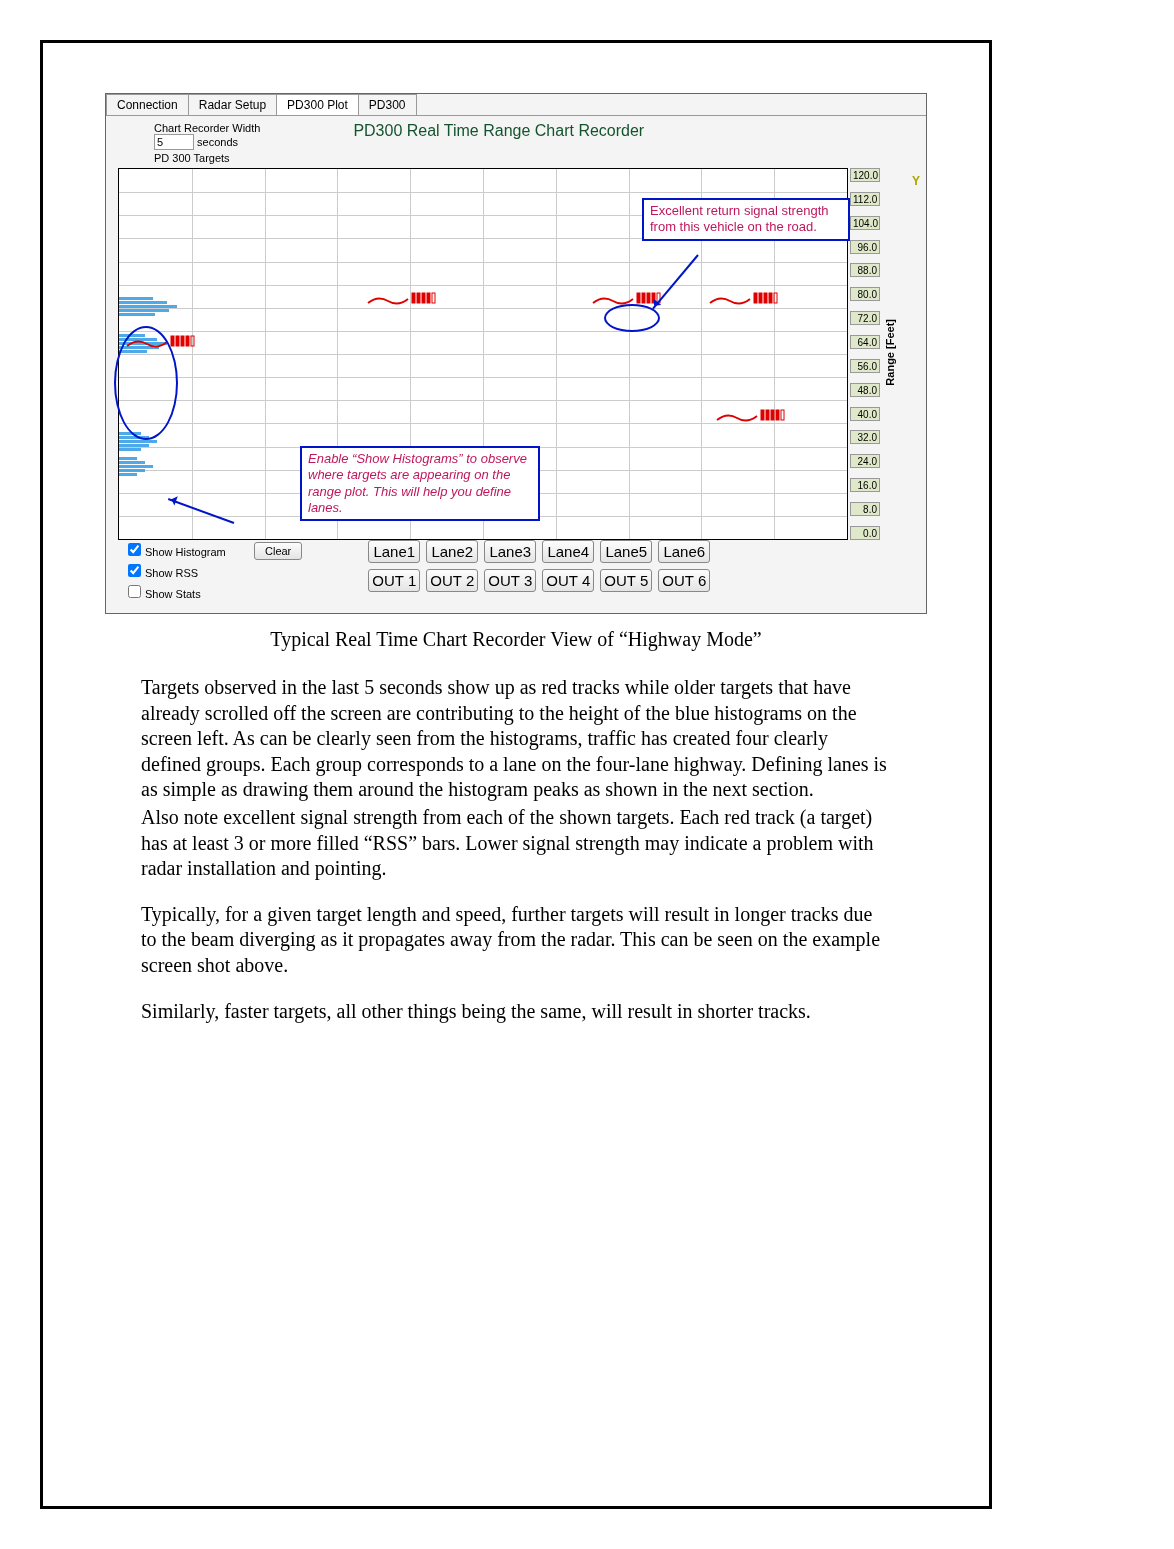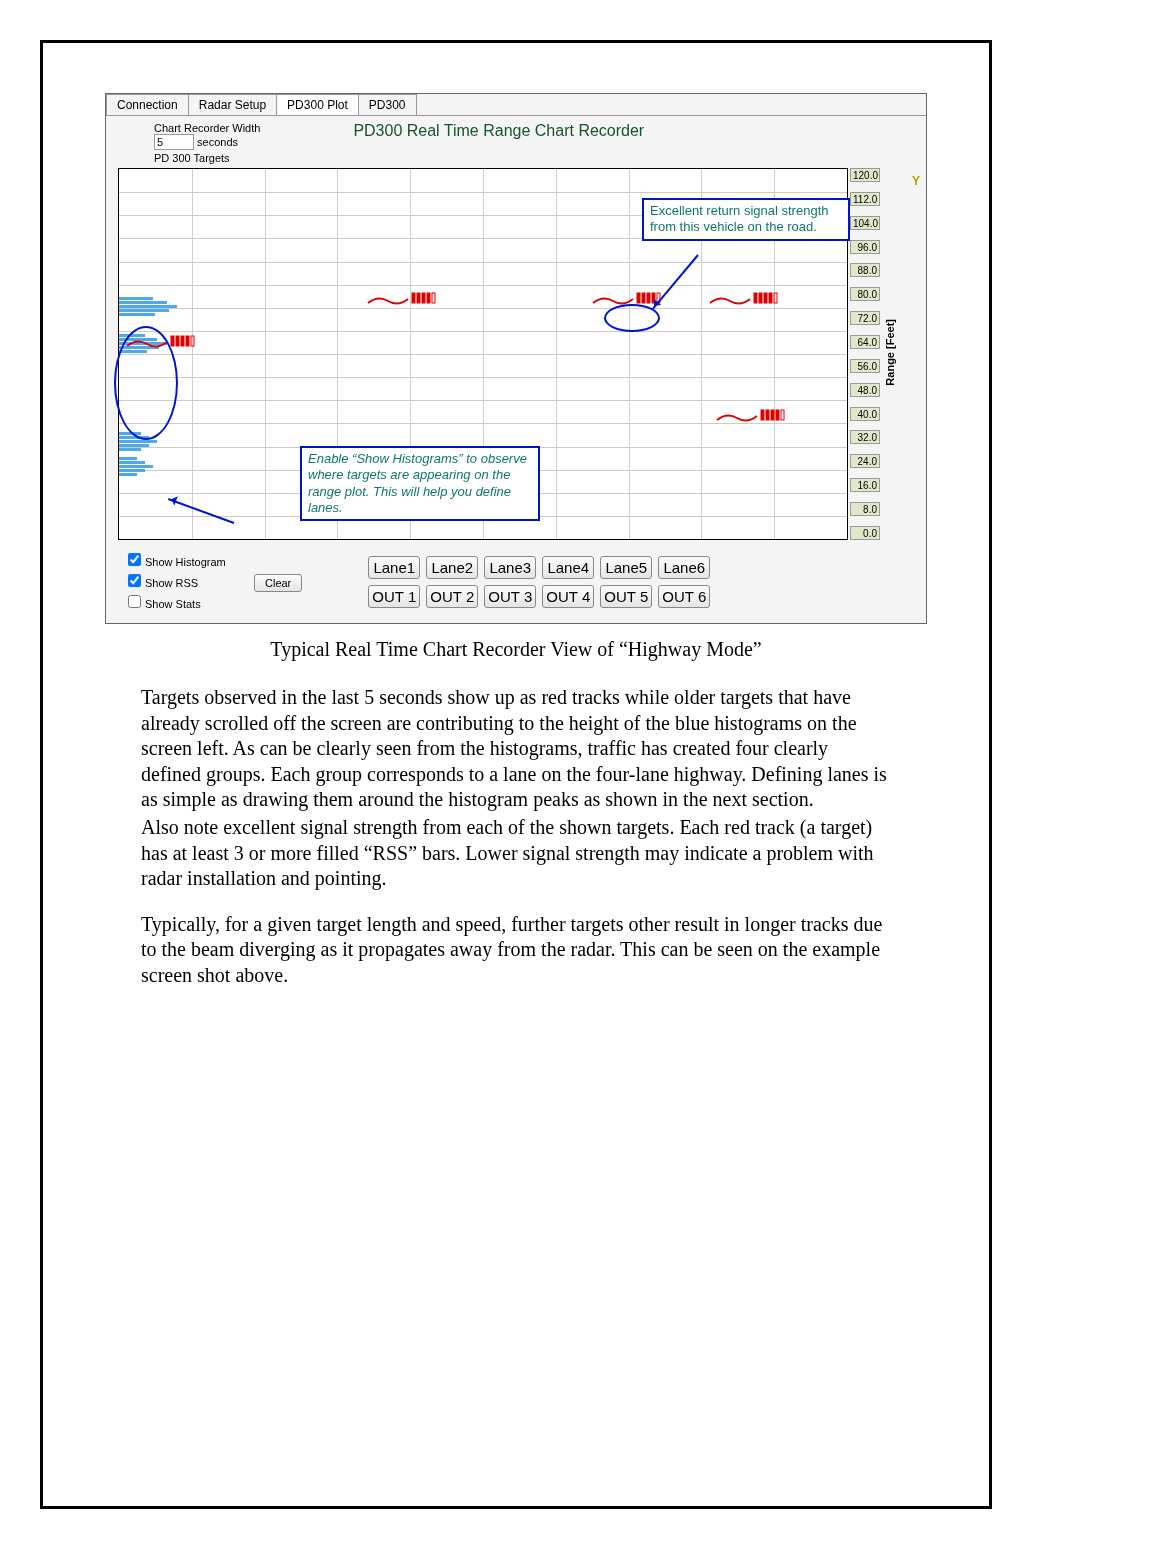"Excellent return signal strength from" .callout { color: #0f766e -> #be185d }
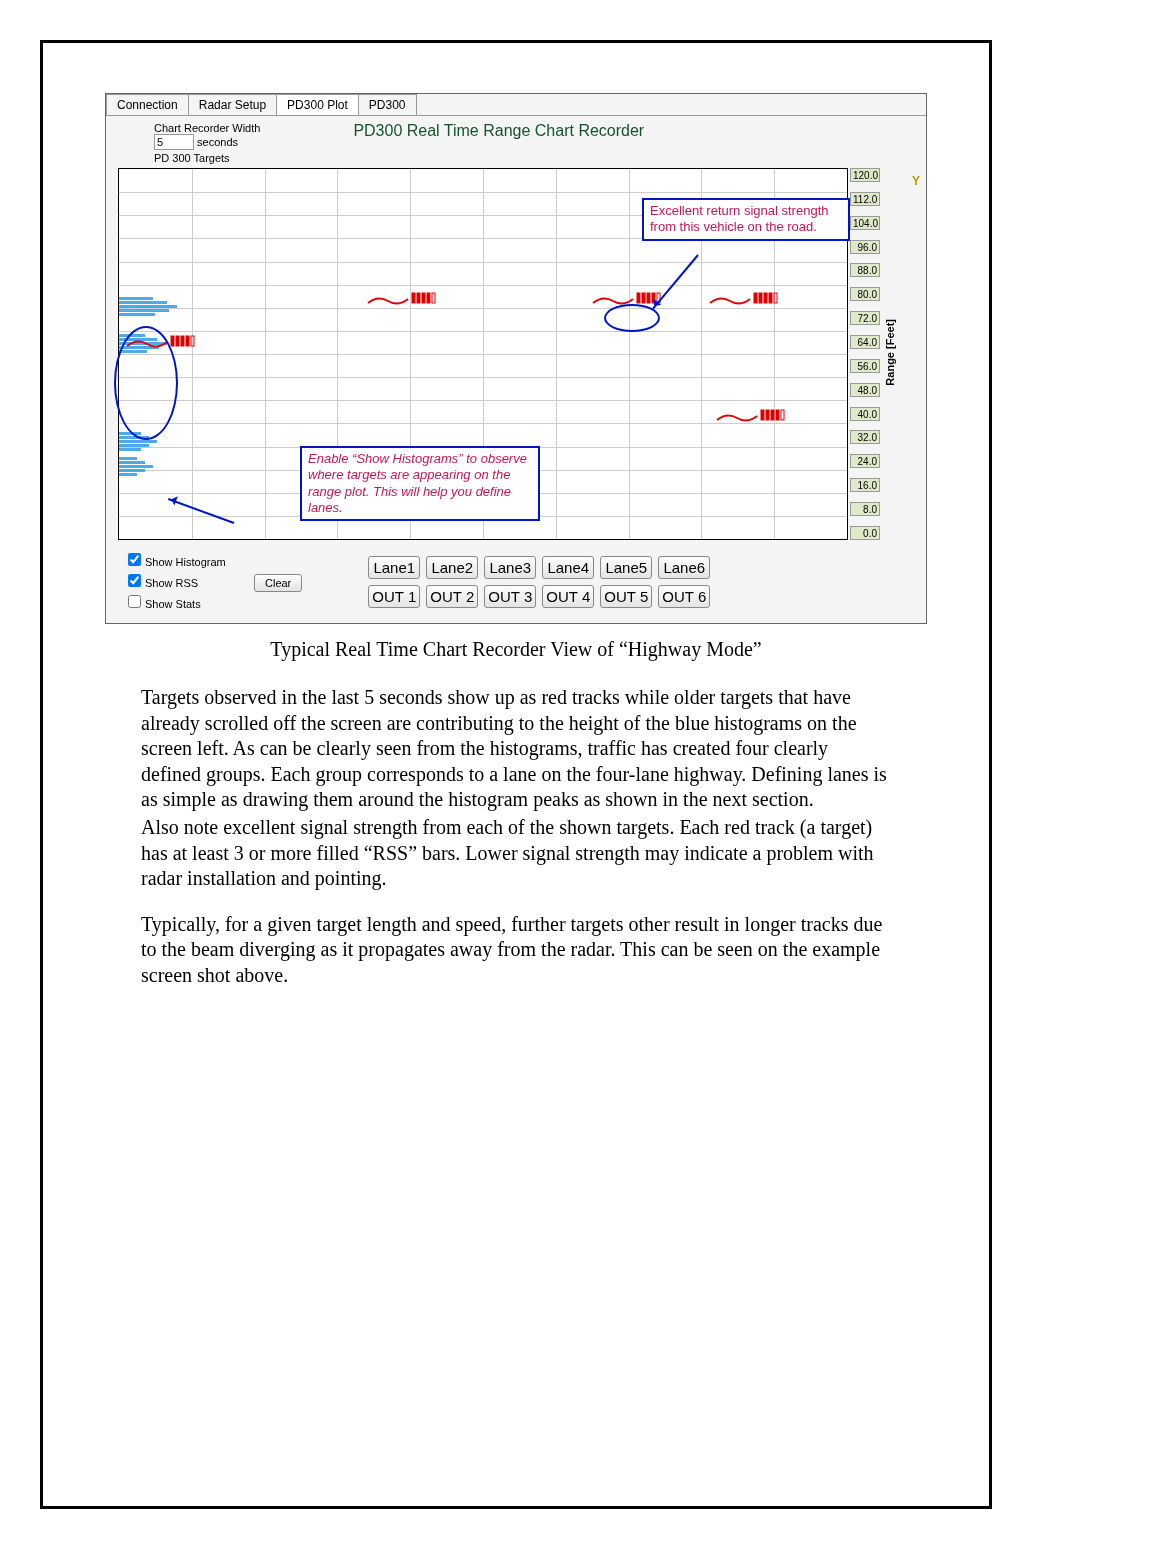"Show Histogram" .controls { align-items: center -> flex-start; margin-top: 10px -> none }
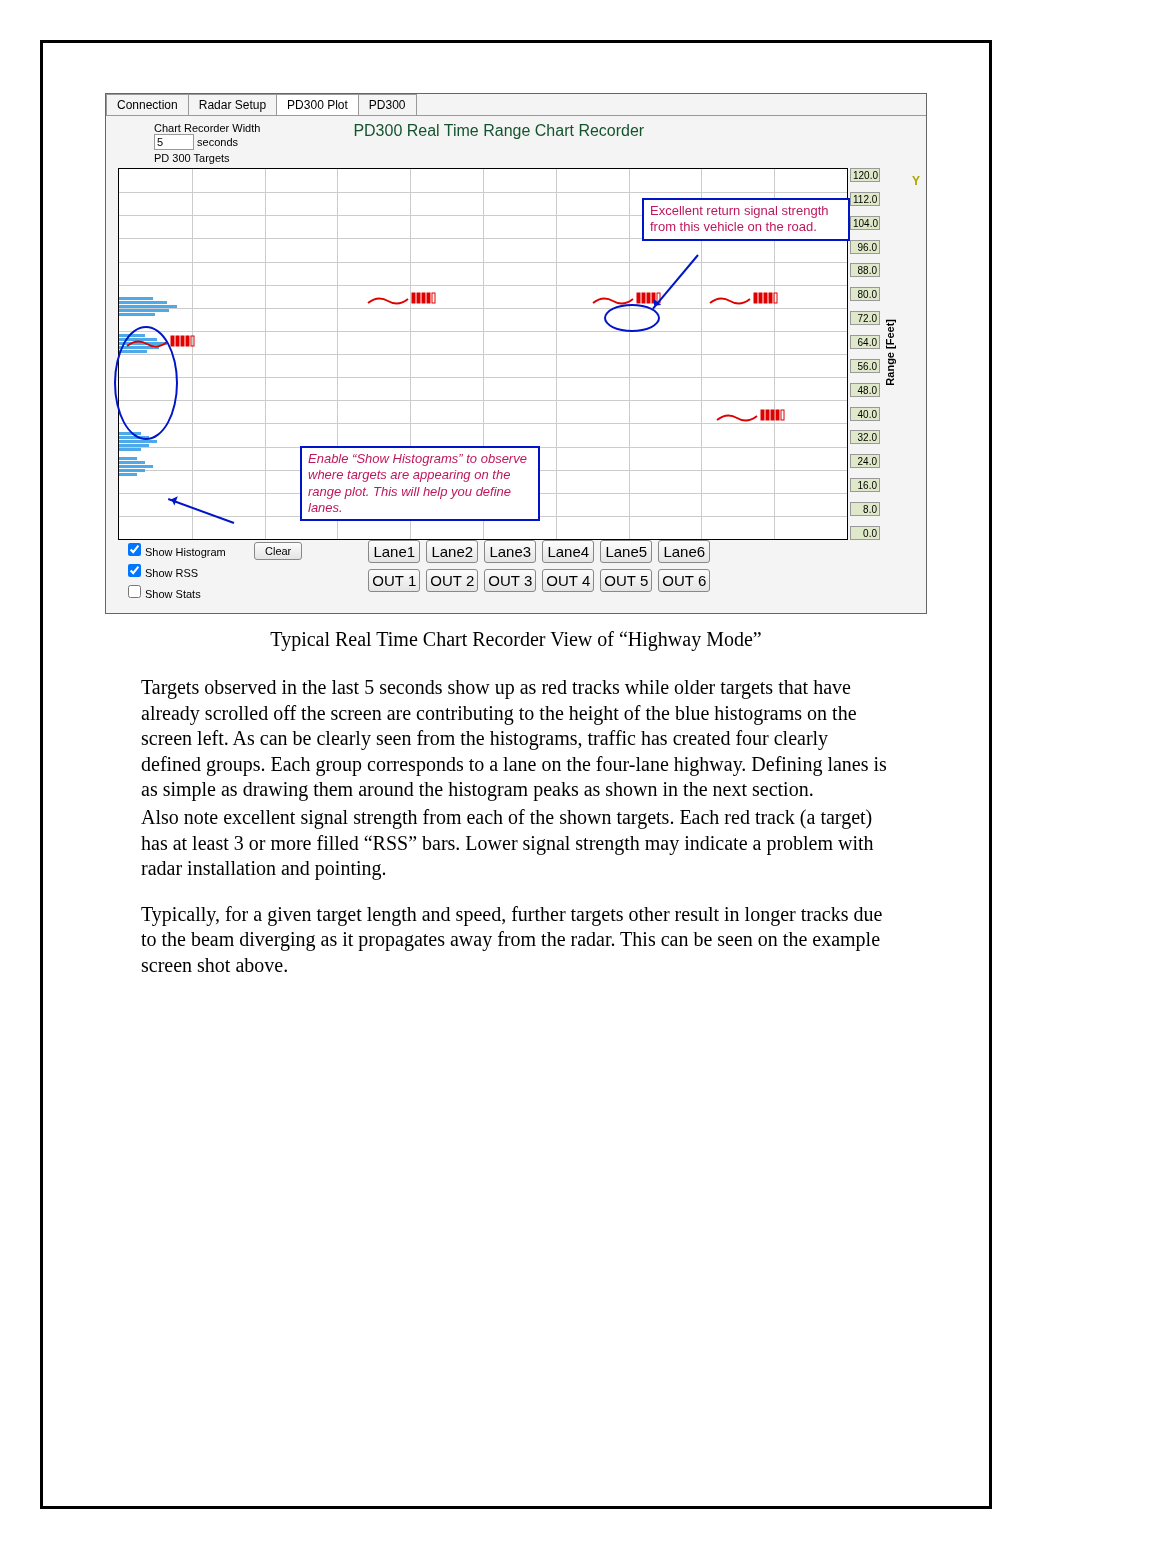"Typically, for a given target" p.body-text { text: other -> will }
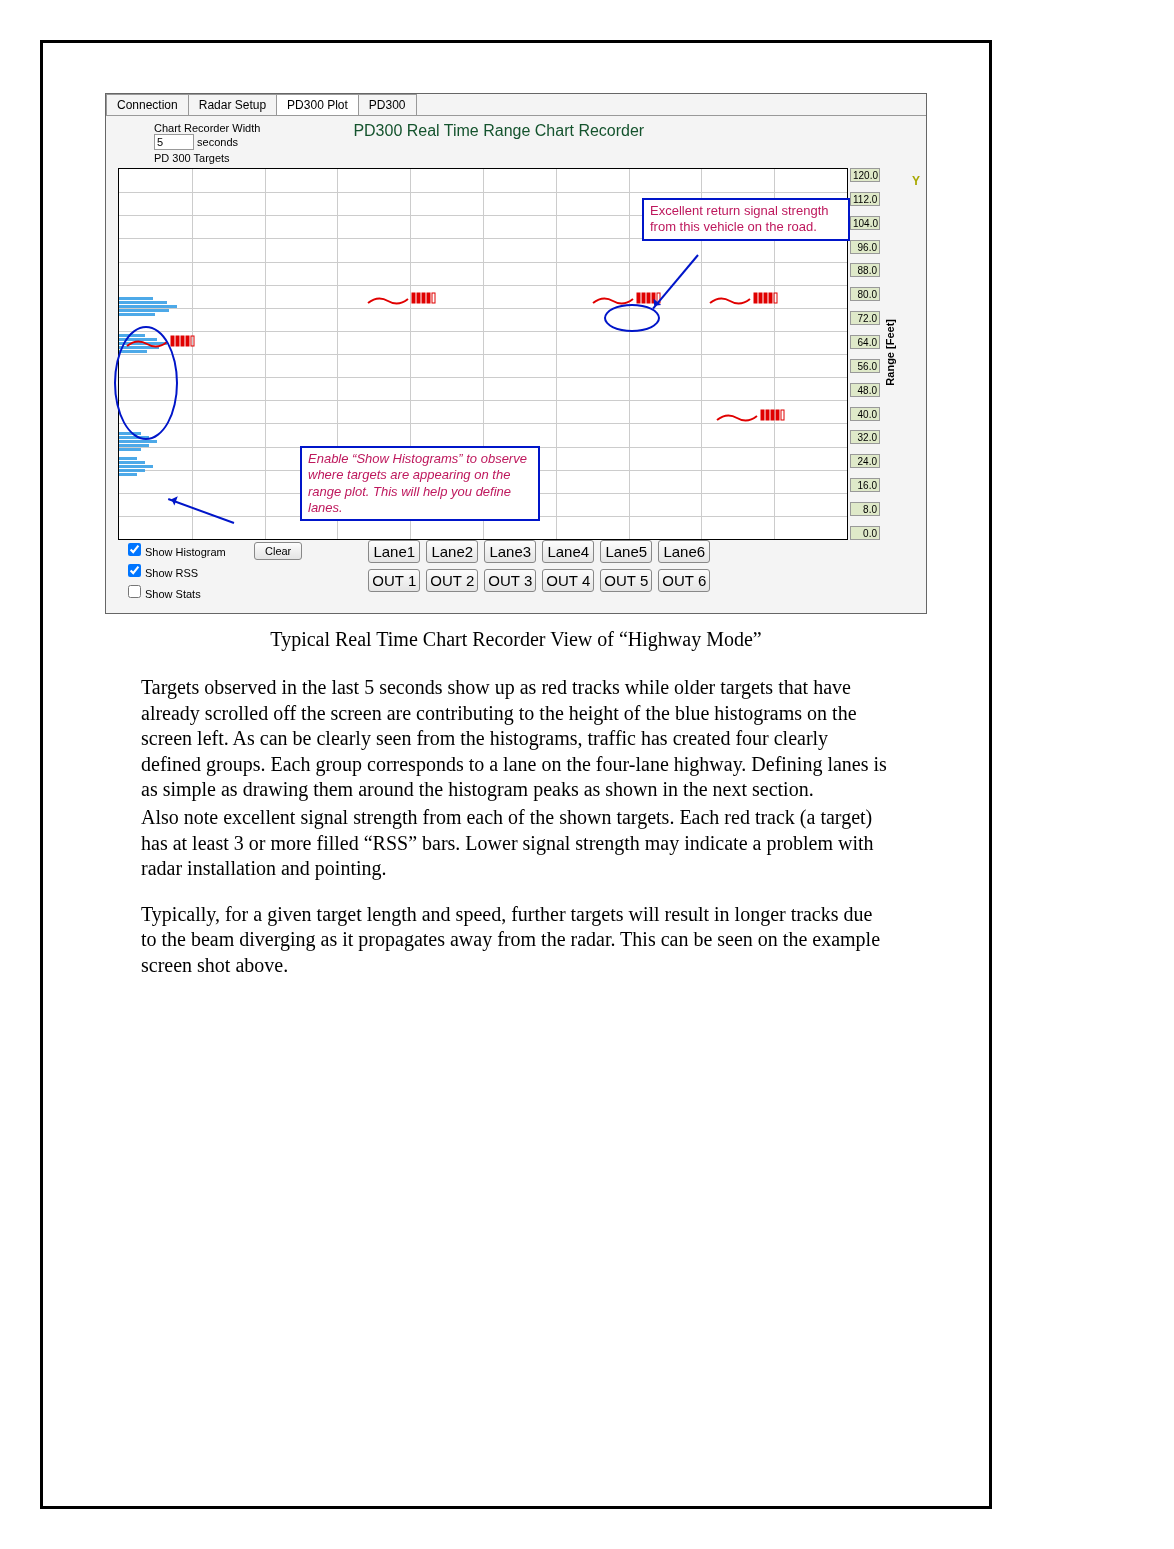"Similarly, faster targets, all other" p.body-text { html: none -> <p>Similarly, faster targets, all other things being the same, will result in shorter tracks.</p> }
